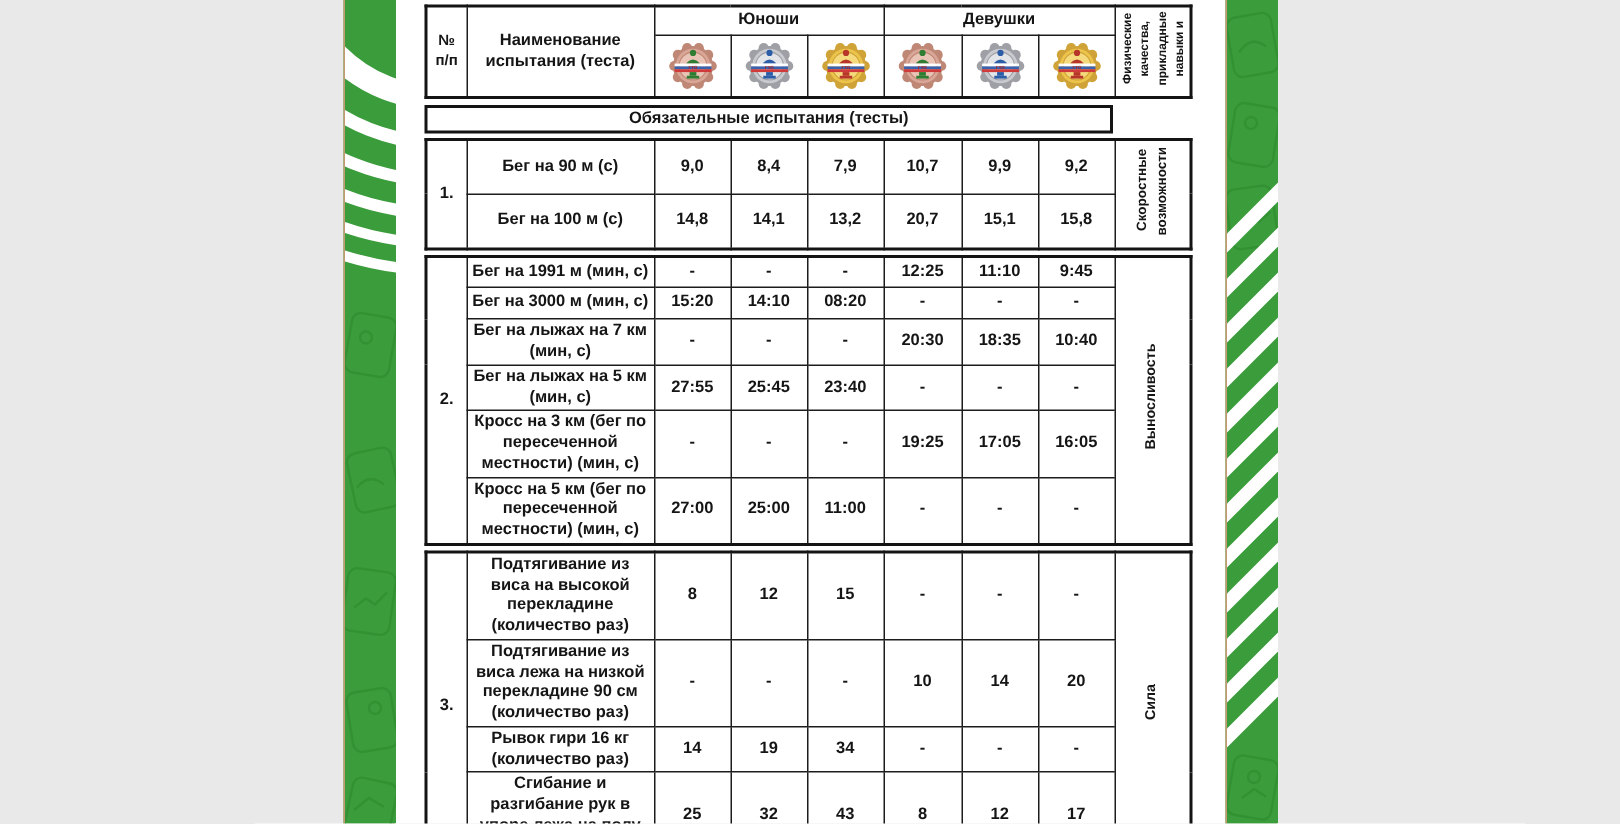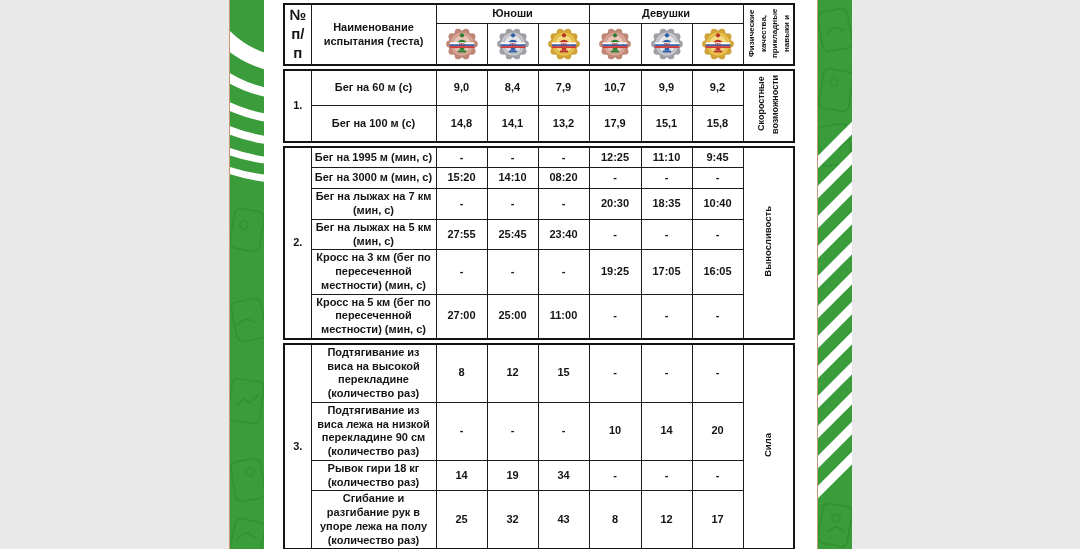"№ п/п" td.num { font-size: 15px -> 10px }
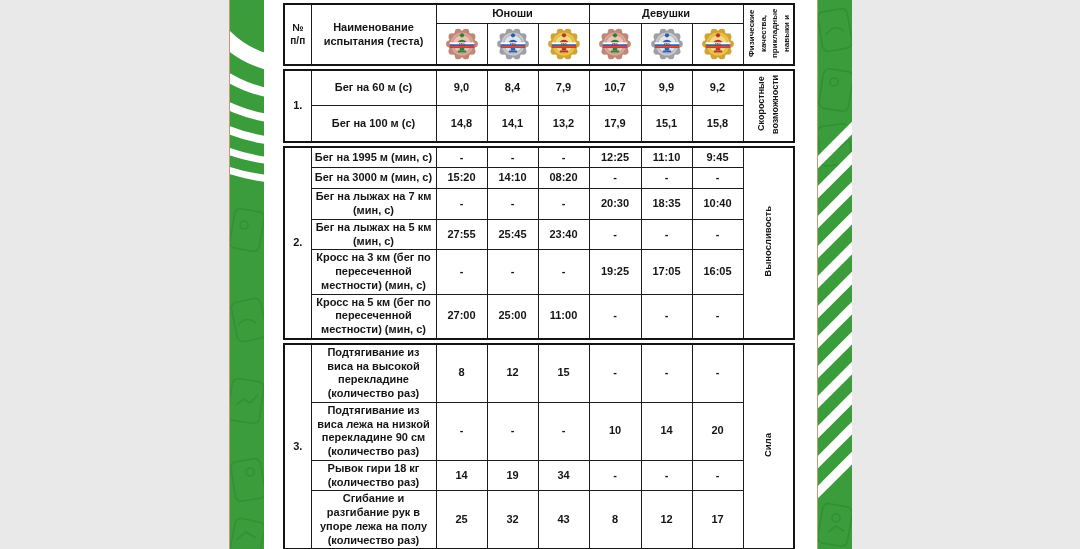"Обязательные испытания (тесты)" div.banner { html: none -> <div>Обязательные испытания (тесты)</div> }
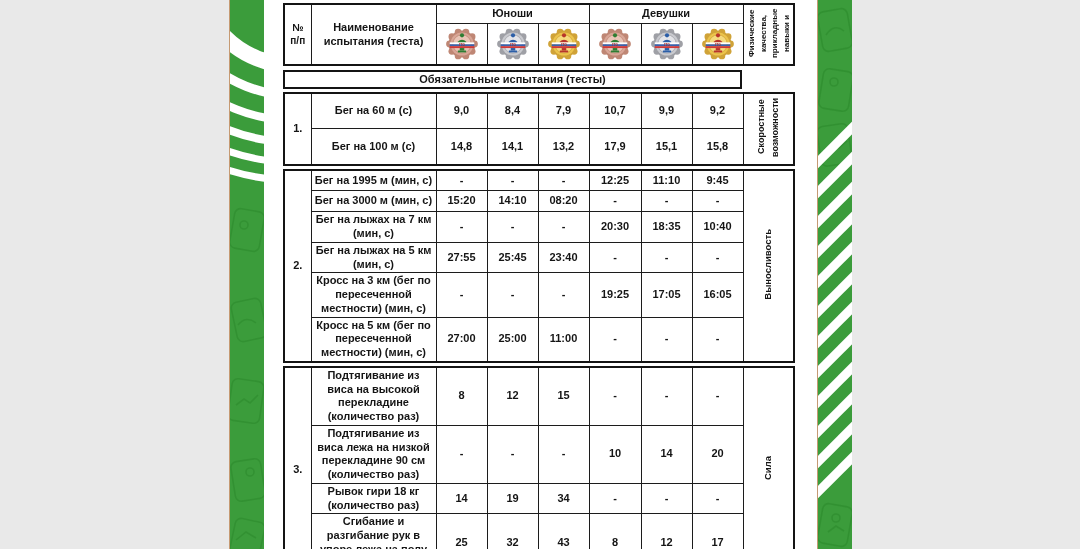"Бег на 60 м (с)" td.name { text: 60 -> 90 }
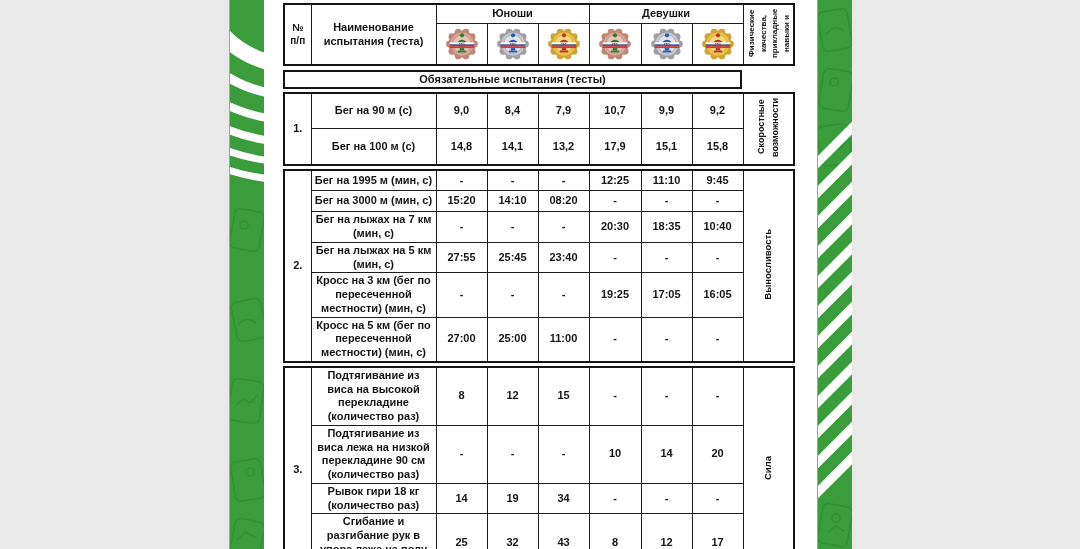"17,9" td { text: 17,9 -> 20,7 }
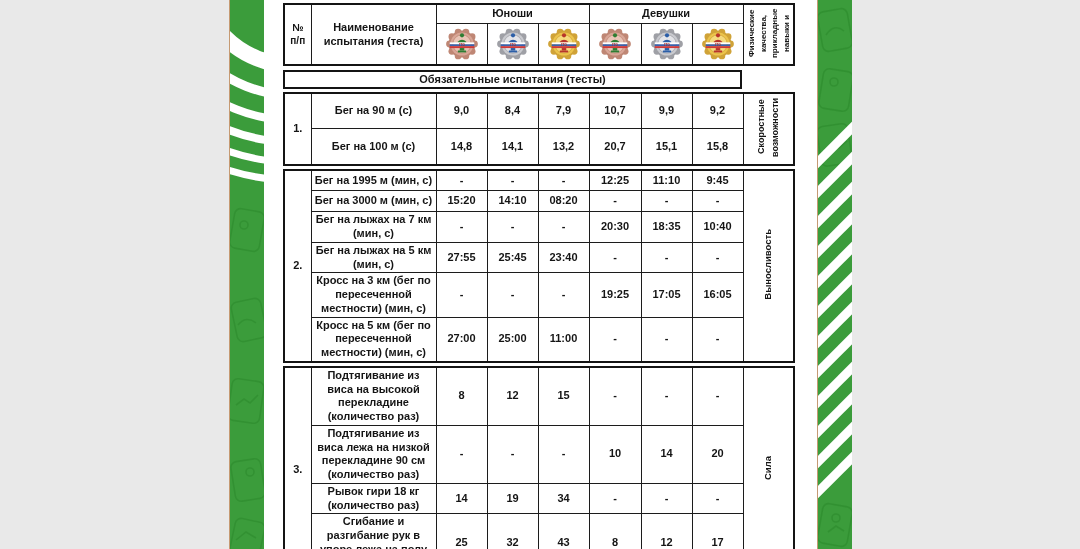"Бег на 1995 м (мин," td.name { text: 1995 -> 1991 }
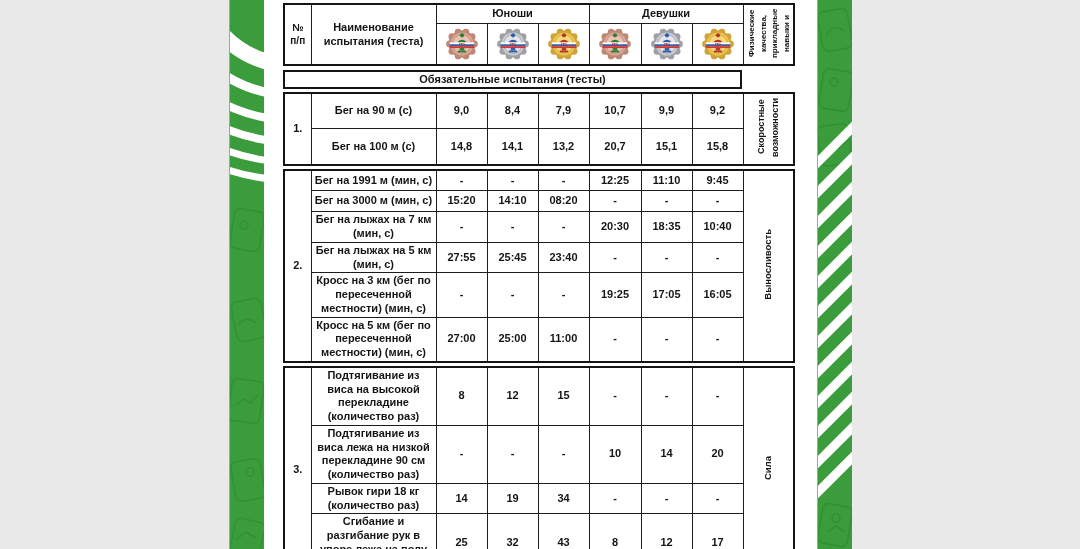"Рывок гири 18 кг (количество" td.name { text: 18 -> 16 }
